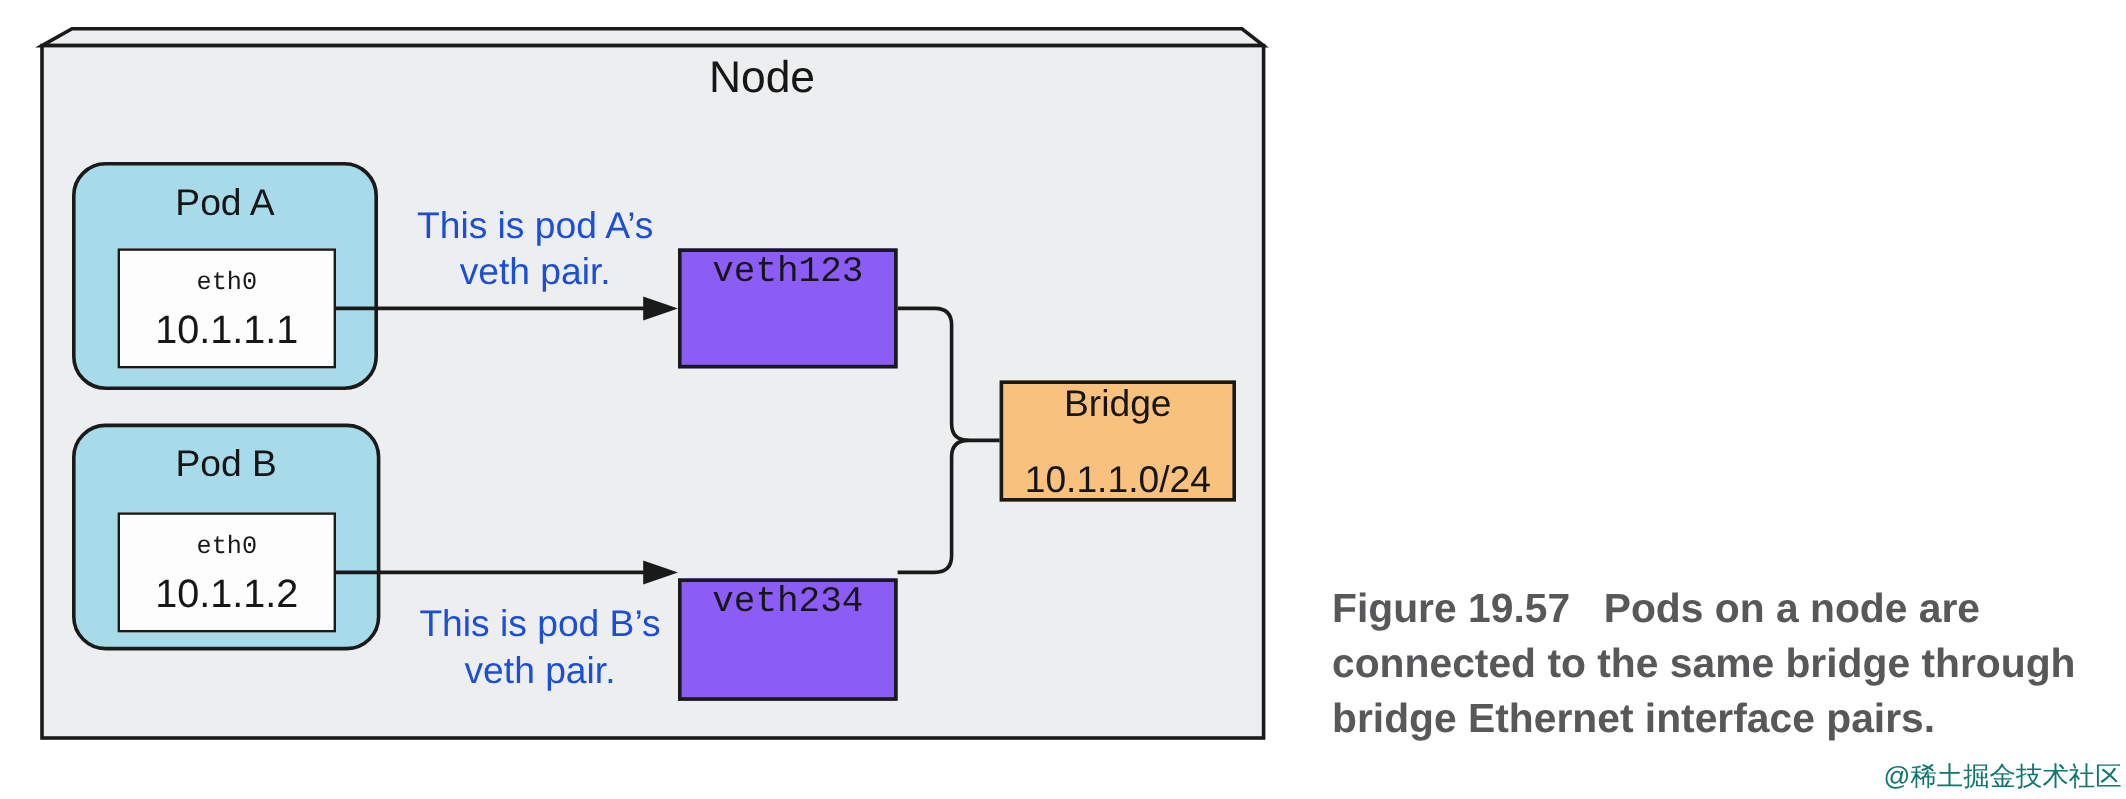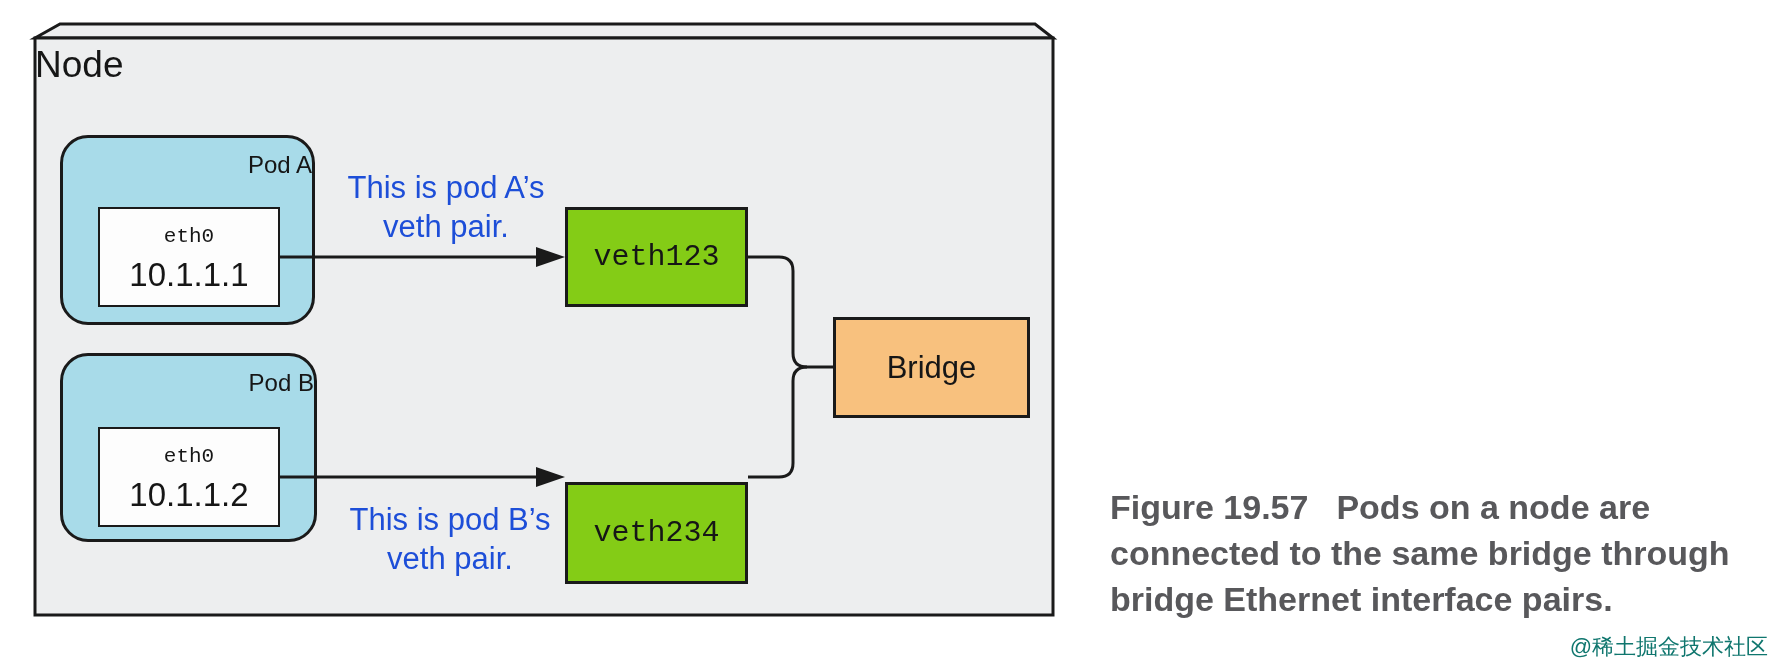"Node" .node-label { text-align: none -> center }
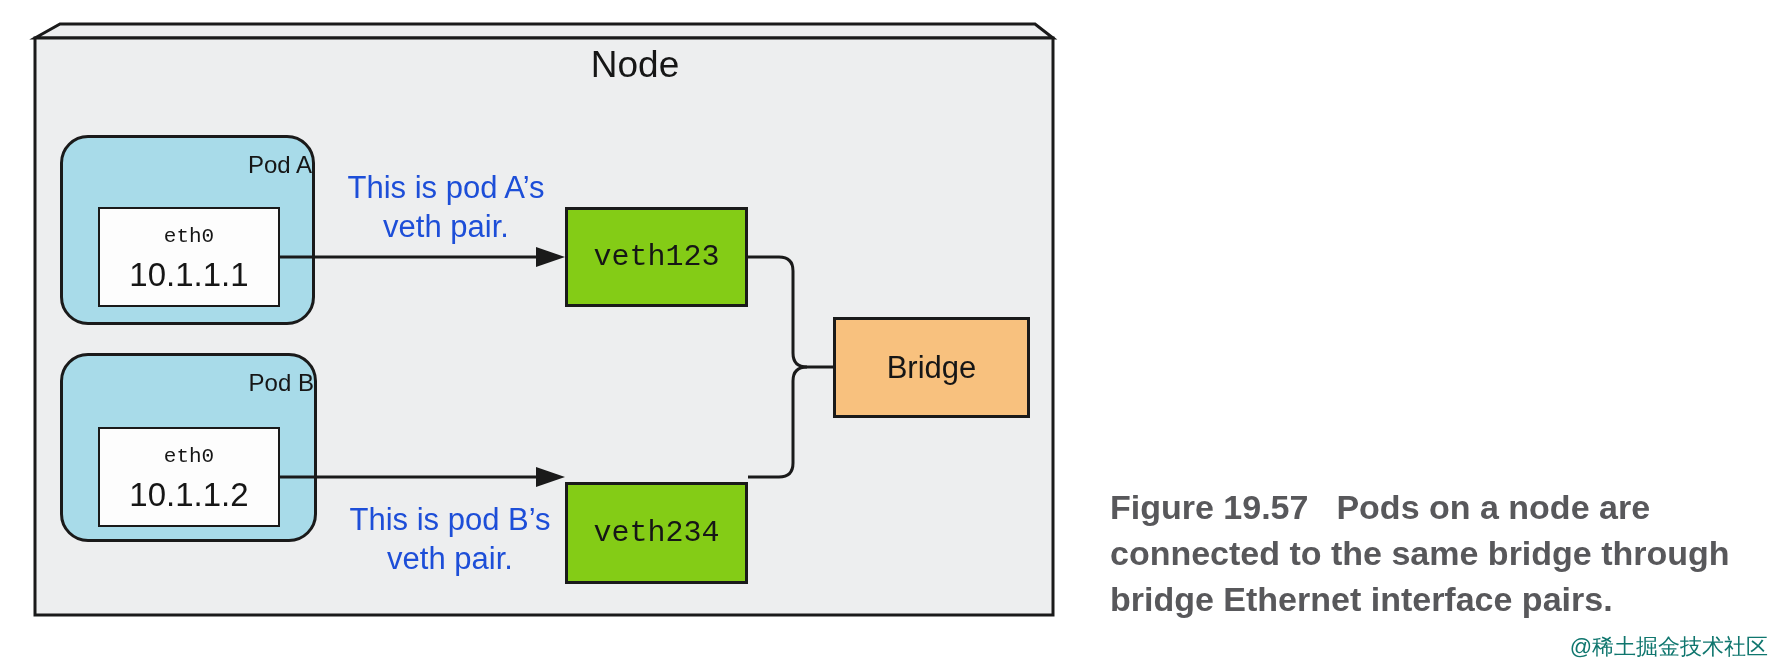"Pod A" .pod-label { font-size: 24px -> 31px; text-align: right -> center }
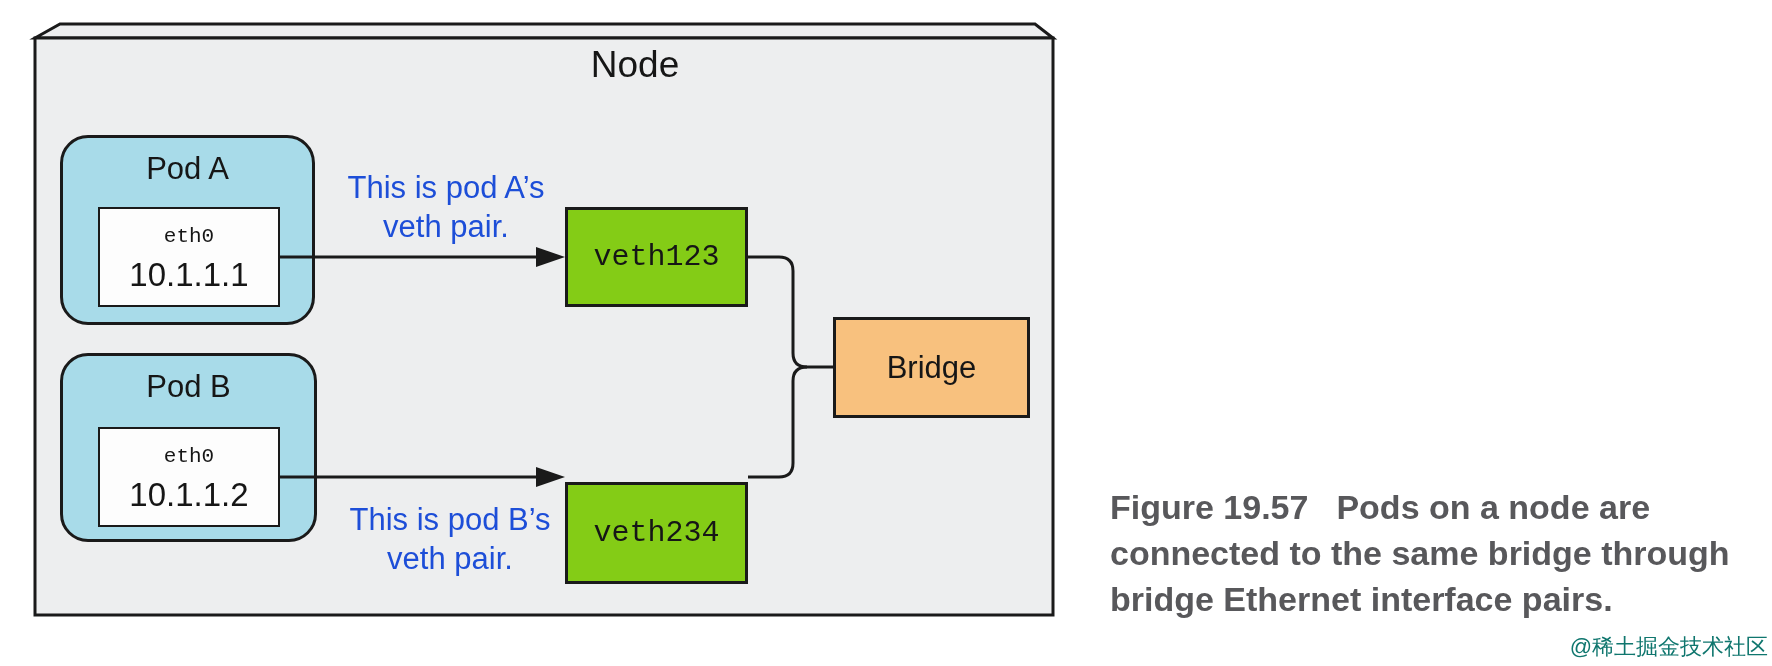"veth123" .vethbox { align-items: center -> none; background: #84cc16 -> #8b5cf6 }
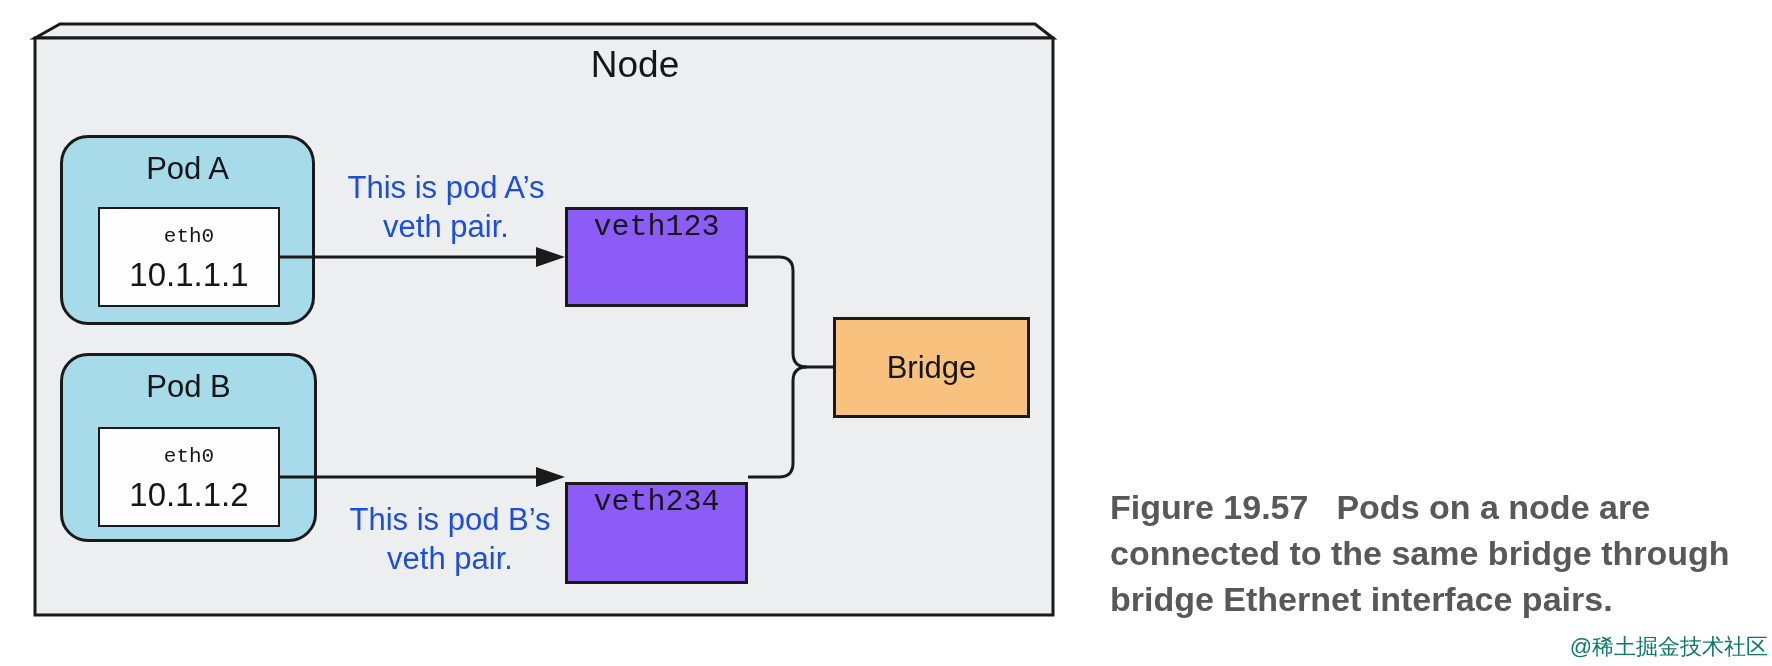"10.1.1.0/24" div { html: none -> <div>10.1.1.0/24</div> }
